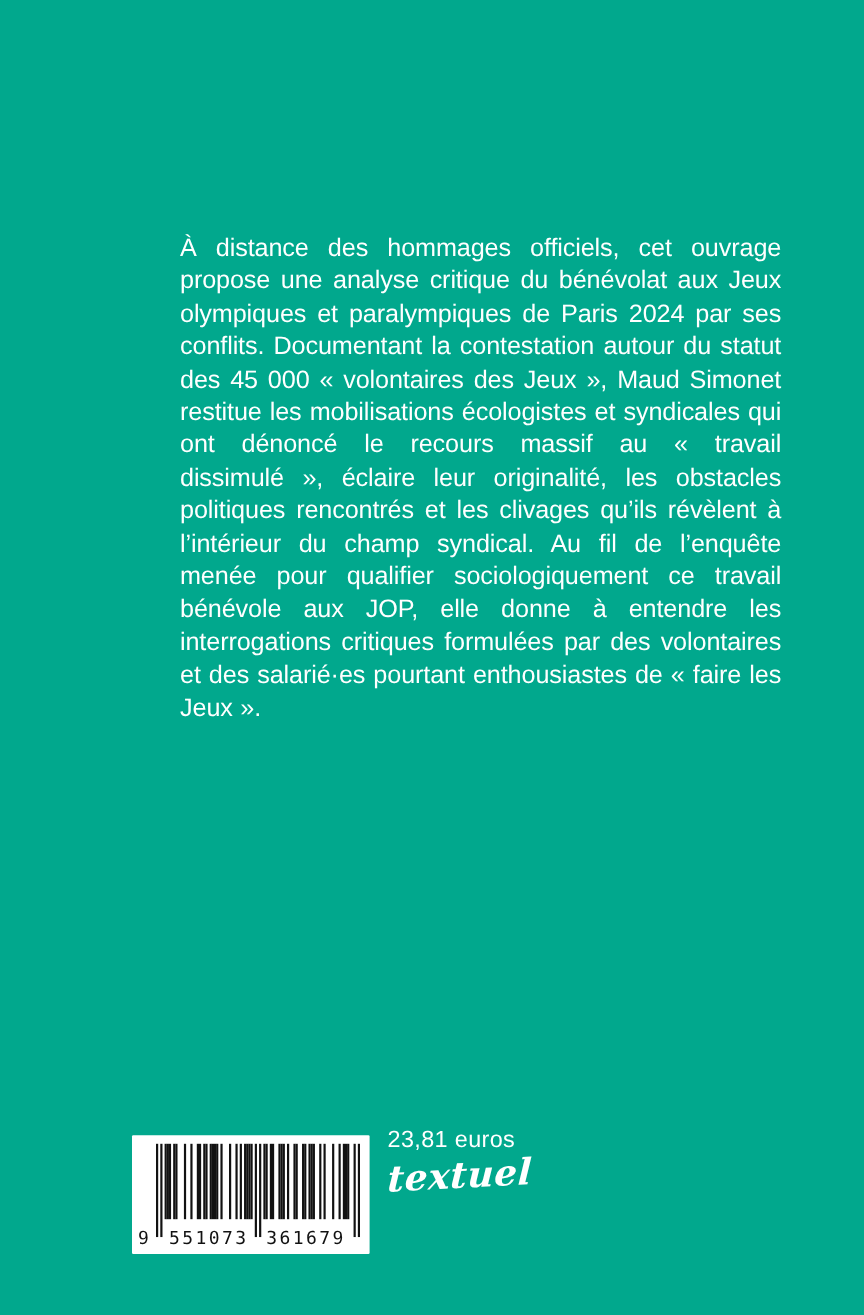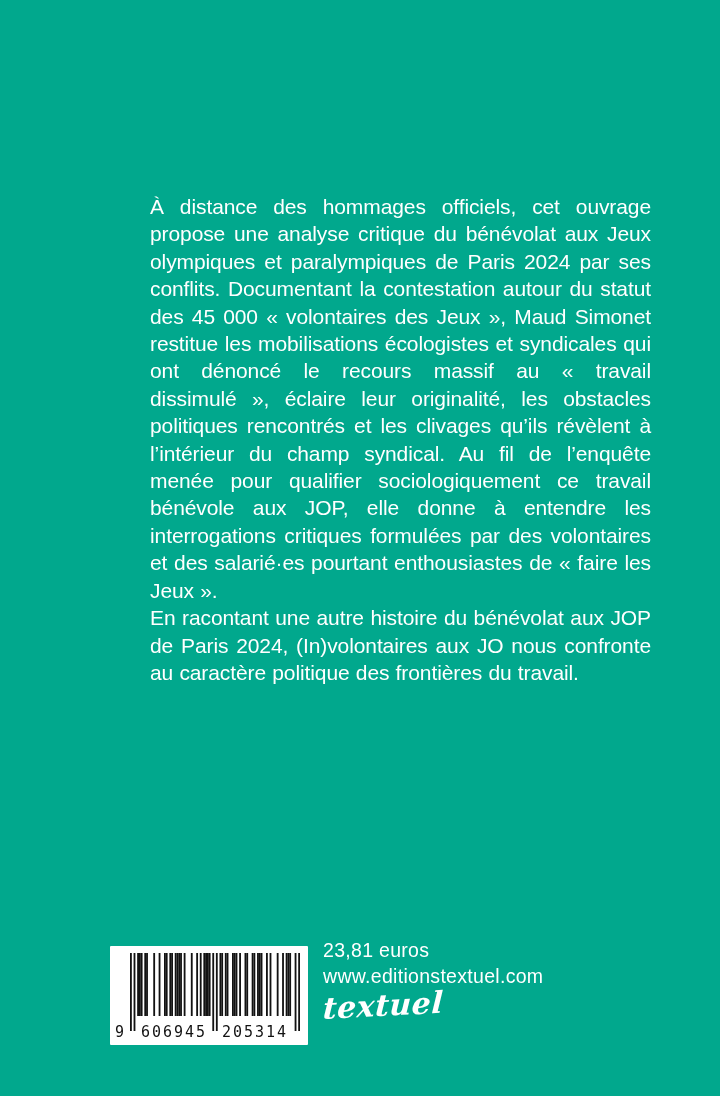"En racontant une autre histoire" p { html: <p>En racontant une autre histoire du bénévolat aux JOP de Paris 2024, (In)volontaires aux JO nous confronte au caractère politique des frontières du travail.</p> -> none }
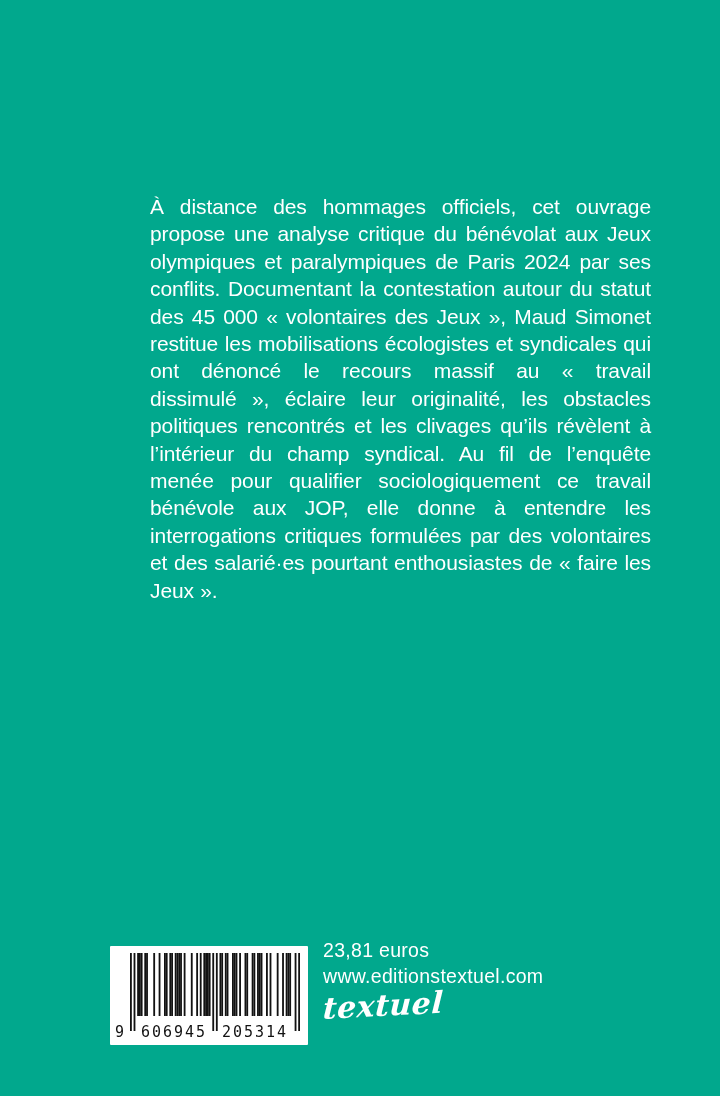"www.editionstextuel.com" div.line { html: <div>www.editionstextuel.com</div> -> none }
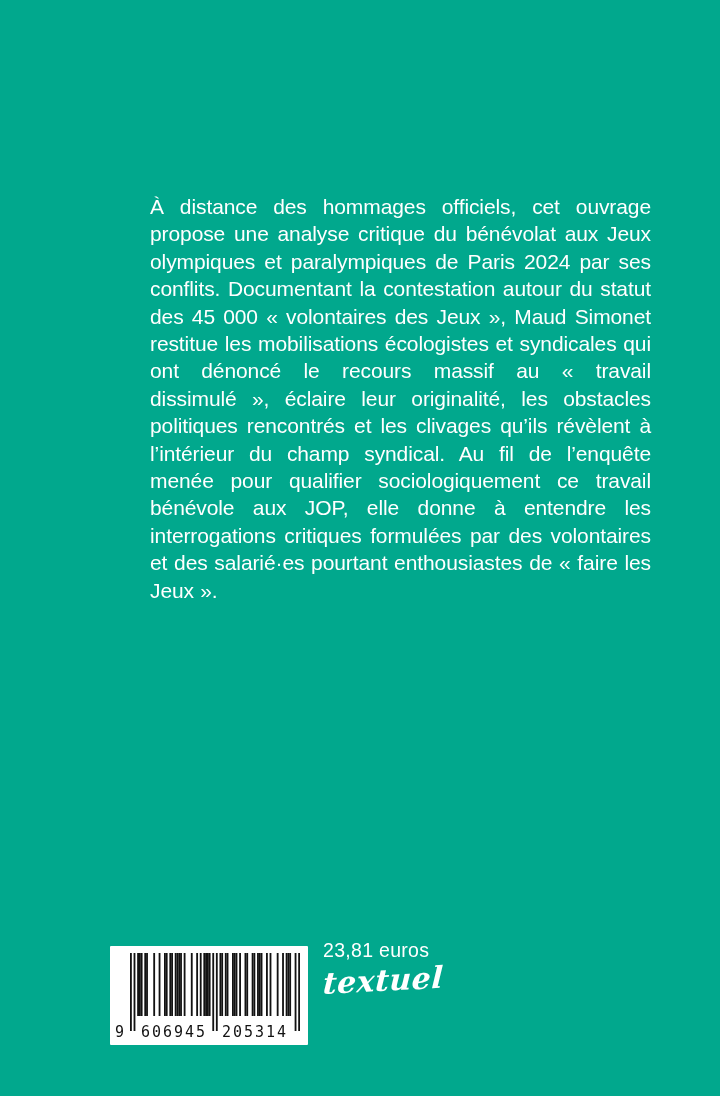"606945" span.bc-digit { text: 606945 -> 551073 }
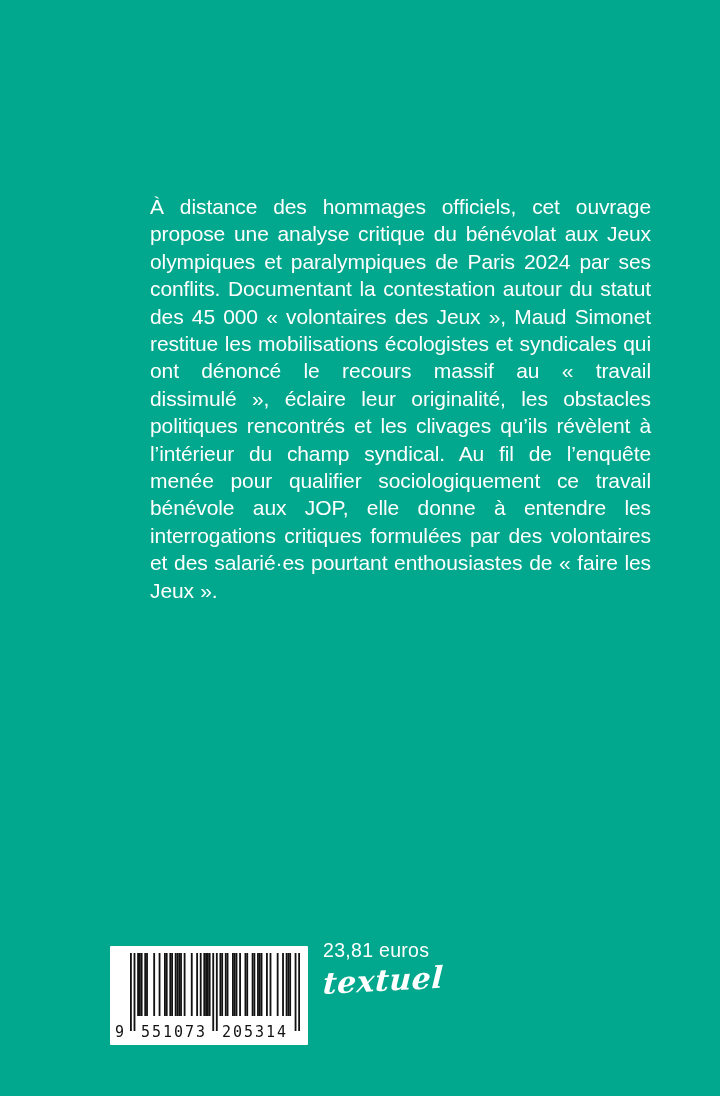"205314" span.bc-digit { text: 205314 -> 361679 }
